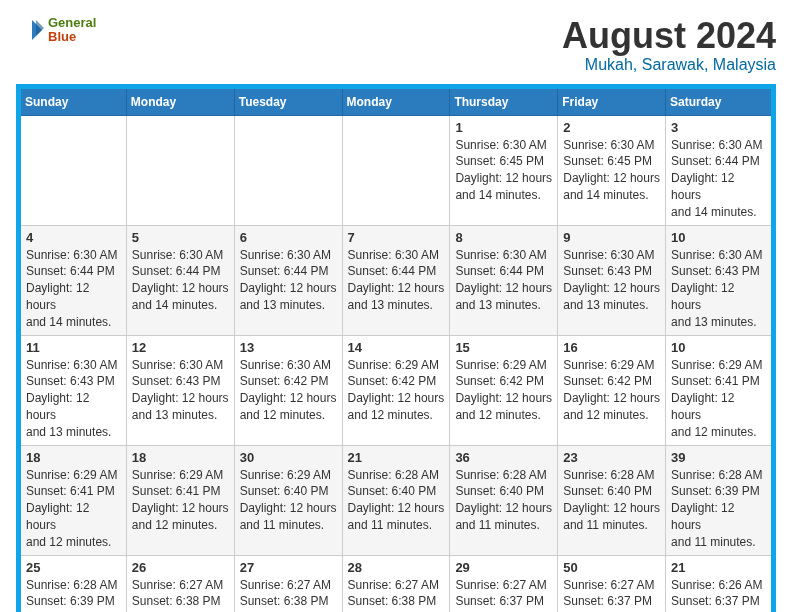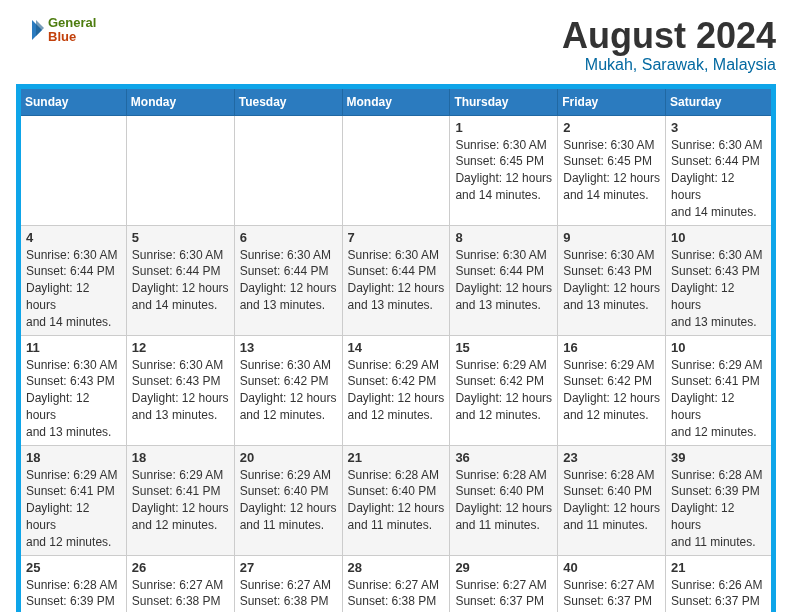"20" span.day-number { text: 20 -> 30 }
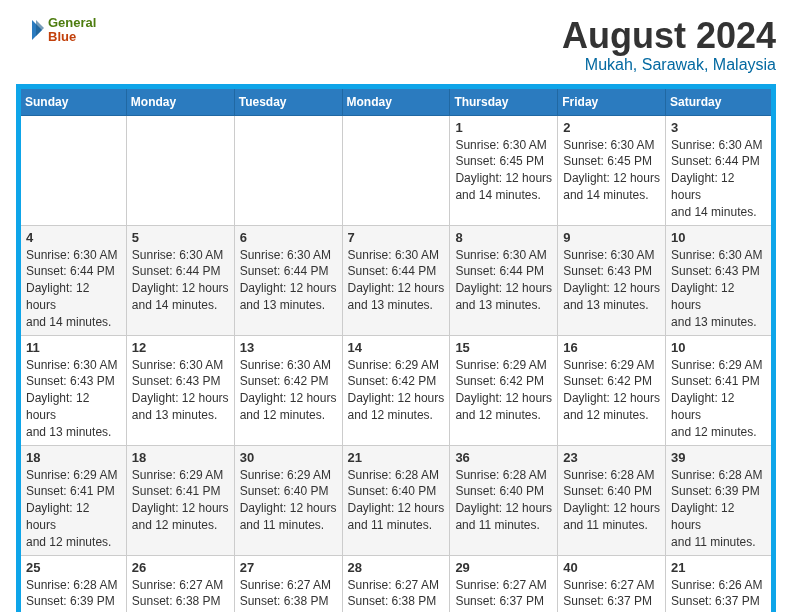"40" span.day-number { text: 40 -> 50 }
